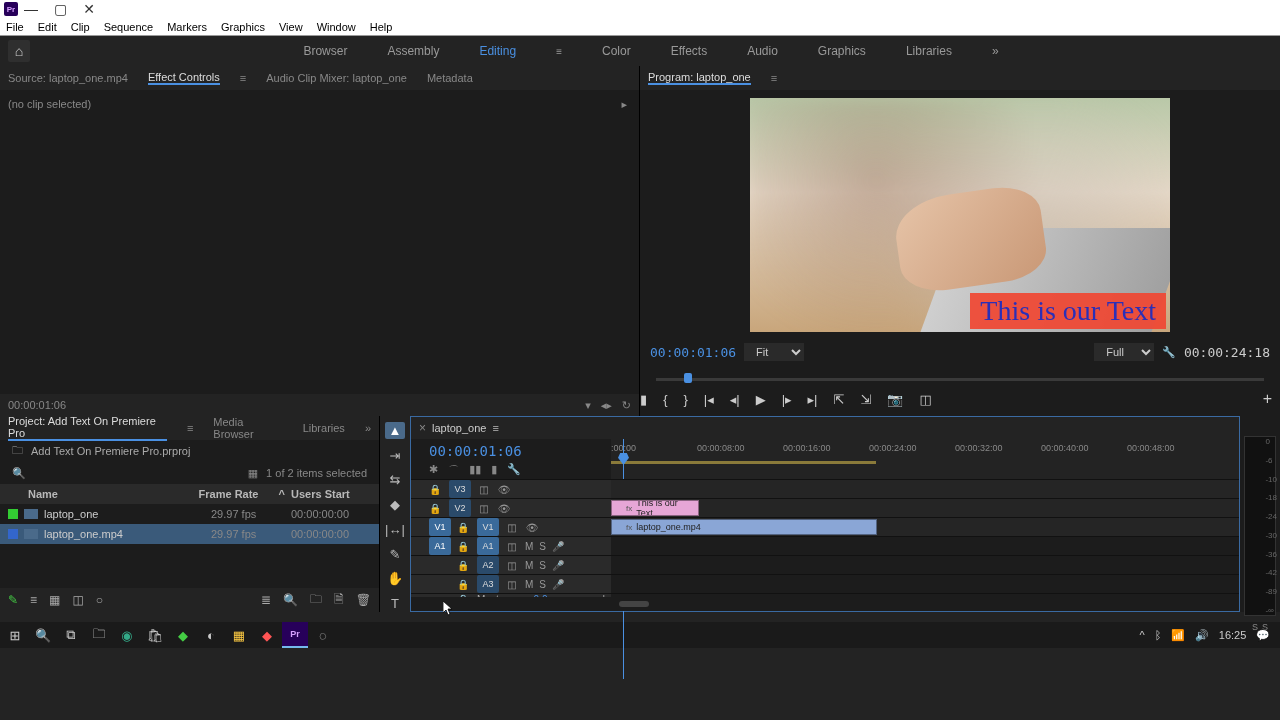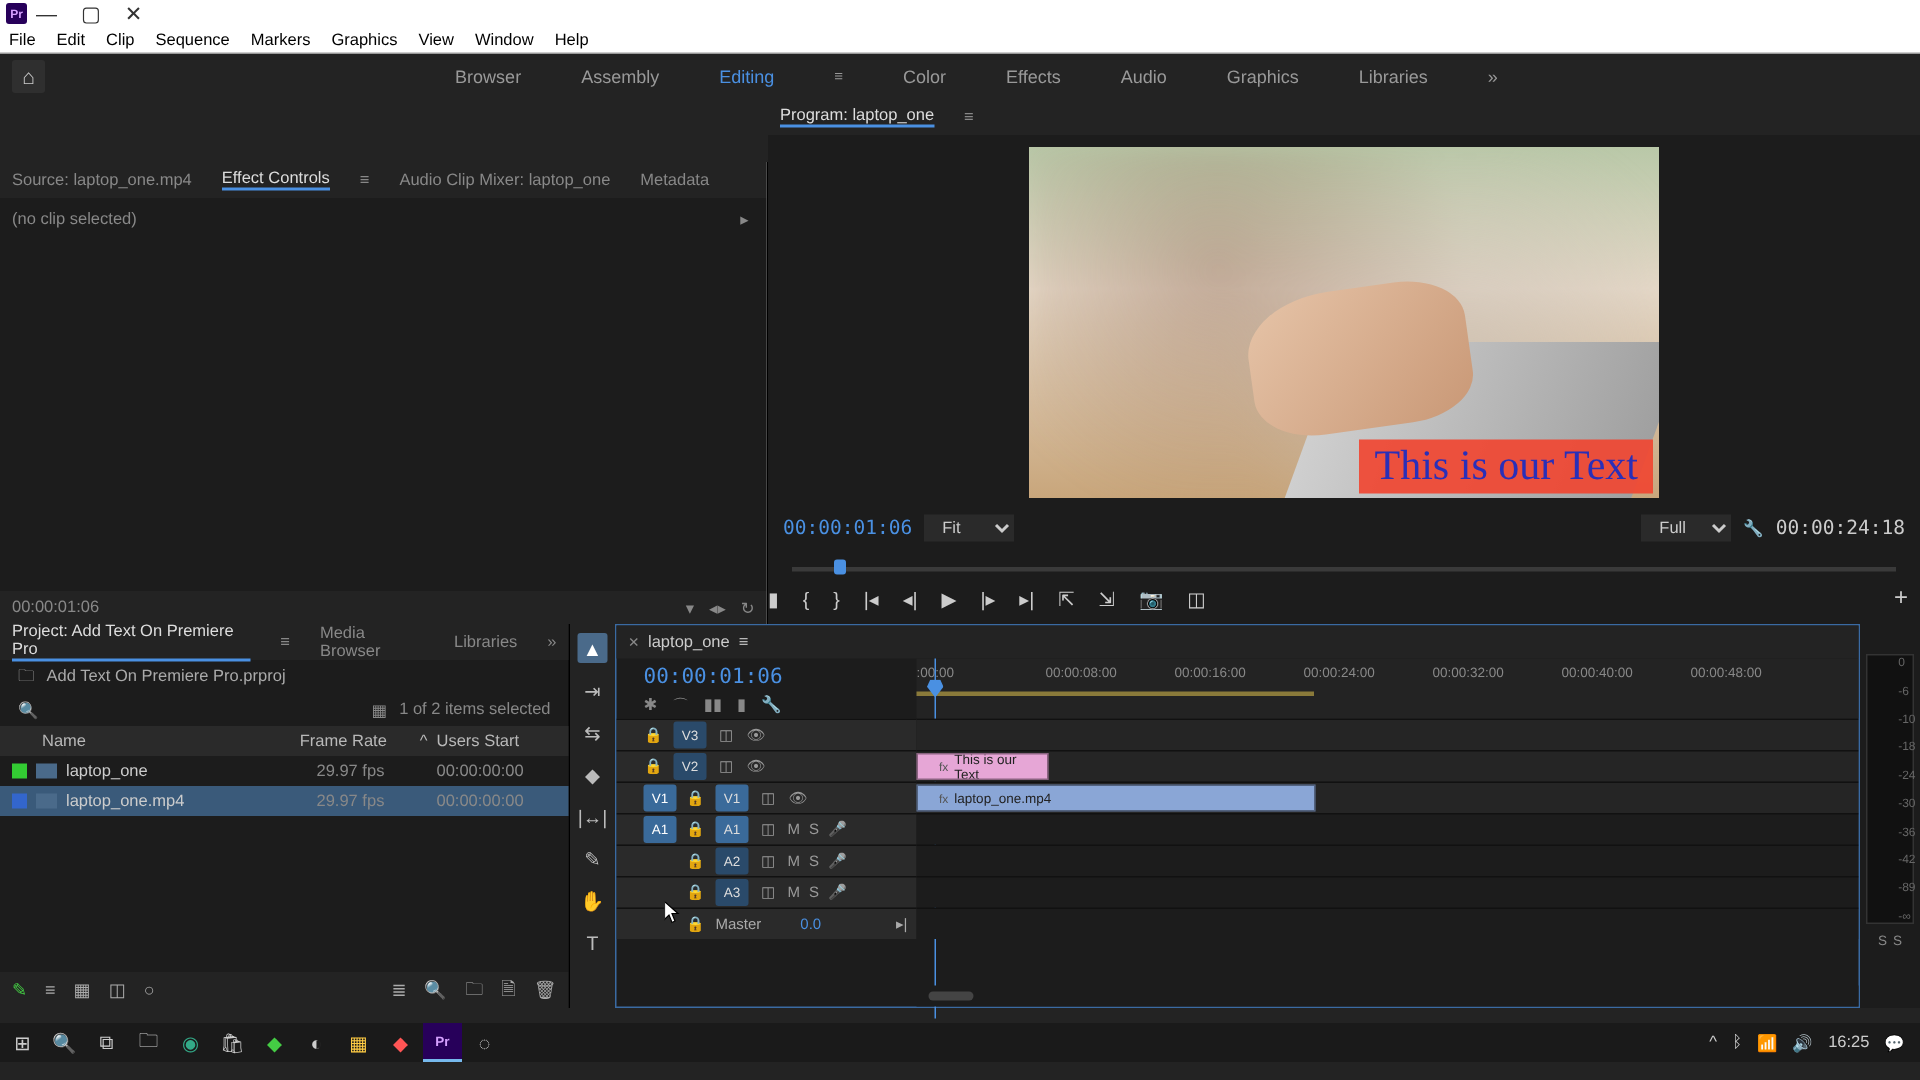"Source: laptop_one.mp4" .effect-panel { margin-top: 42px -> none; width: 512px -> 640px }
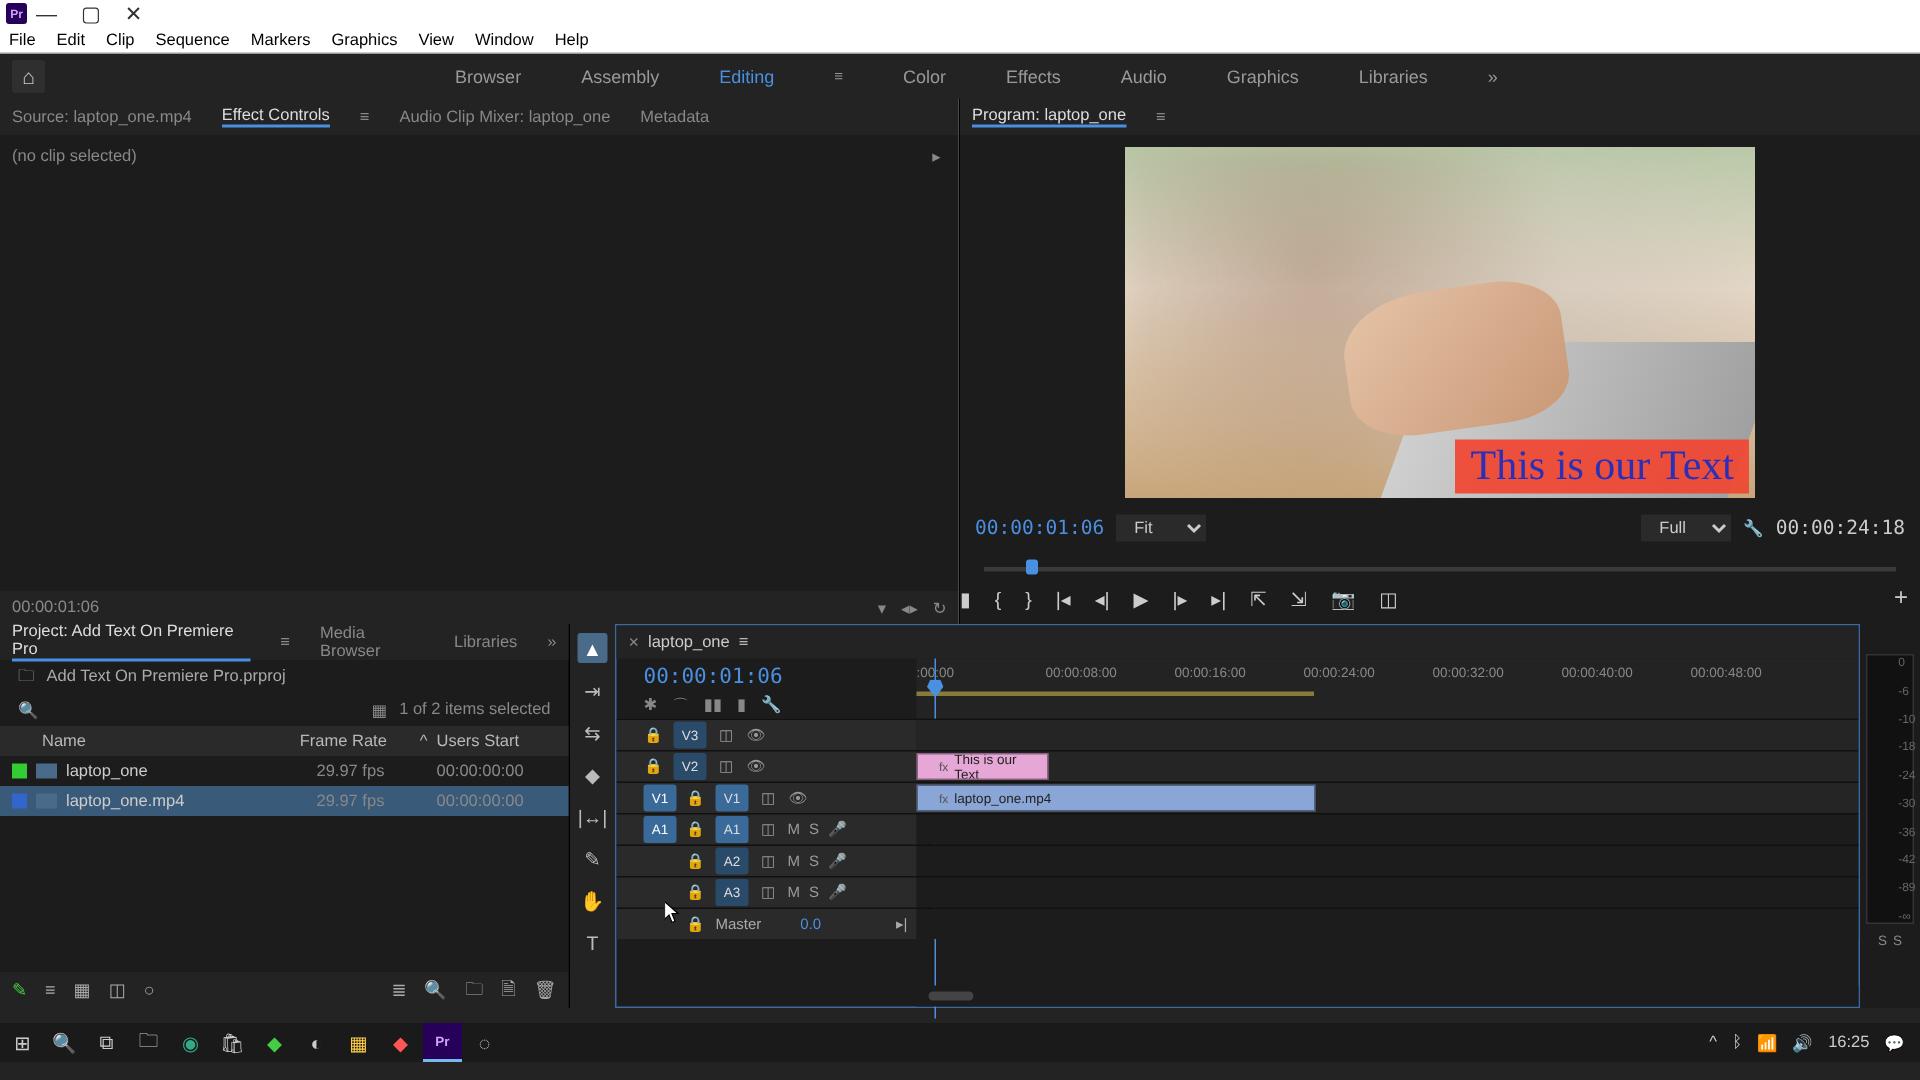"Project: Add Text On Premiere" .row2 { height: 256px -> 196px }
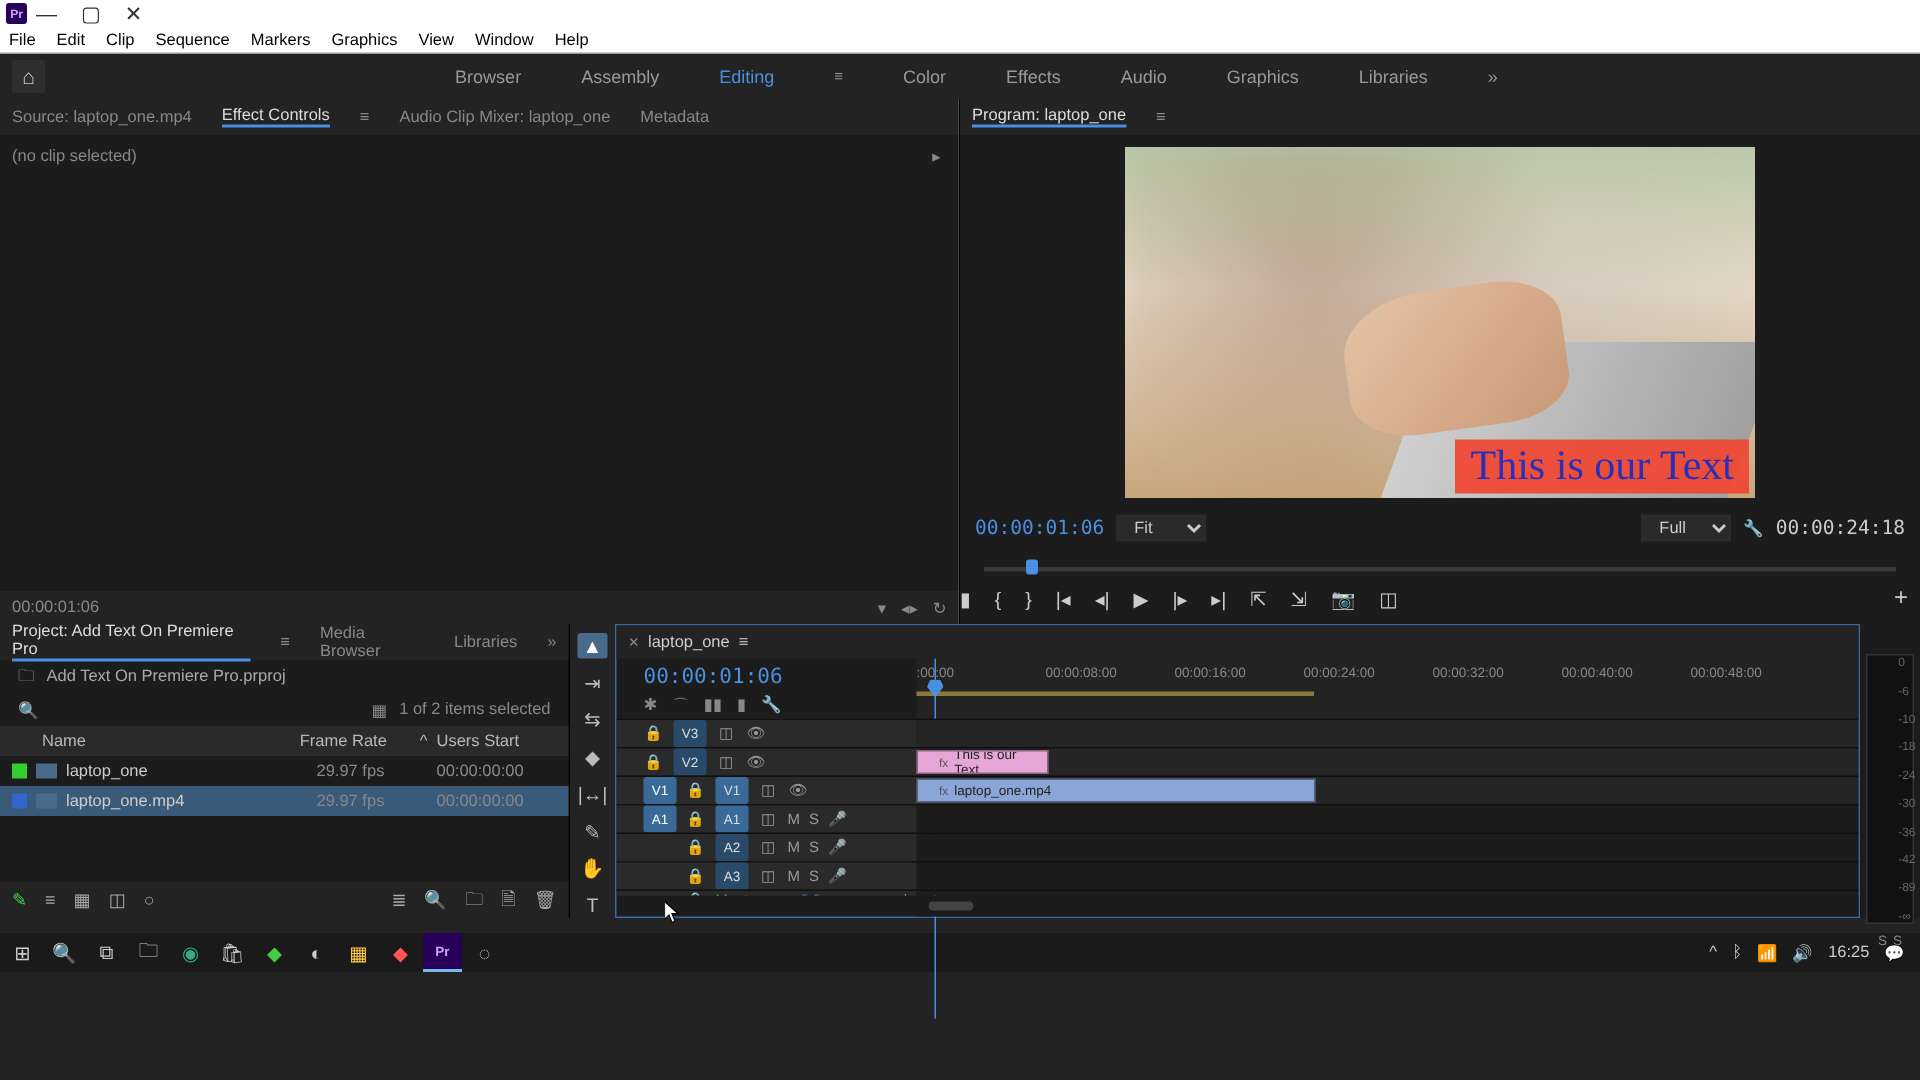"Name" .proj-head { font-weight: none -> bold }
